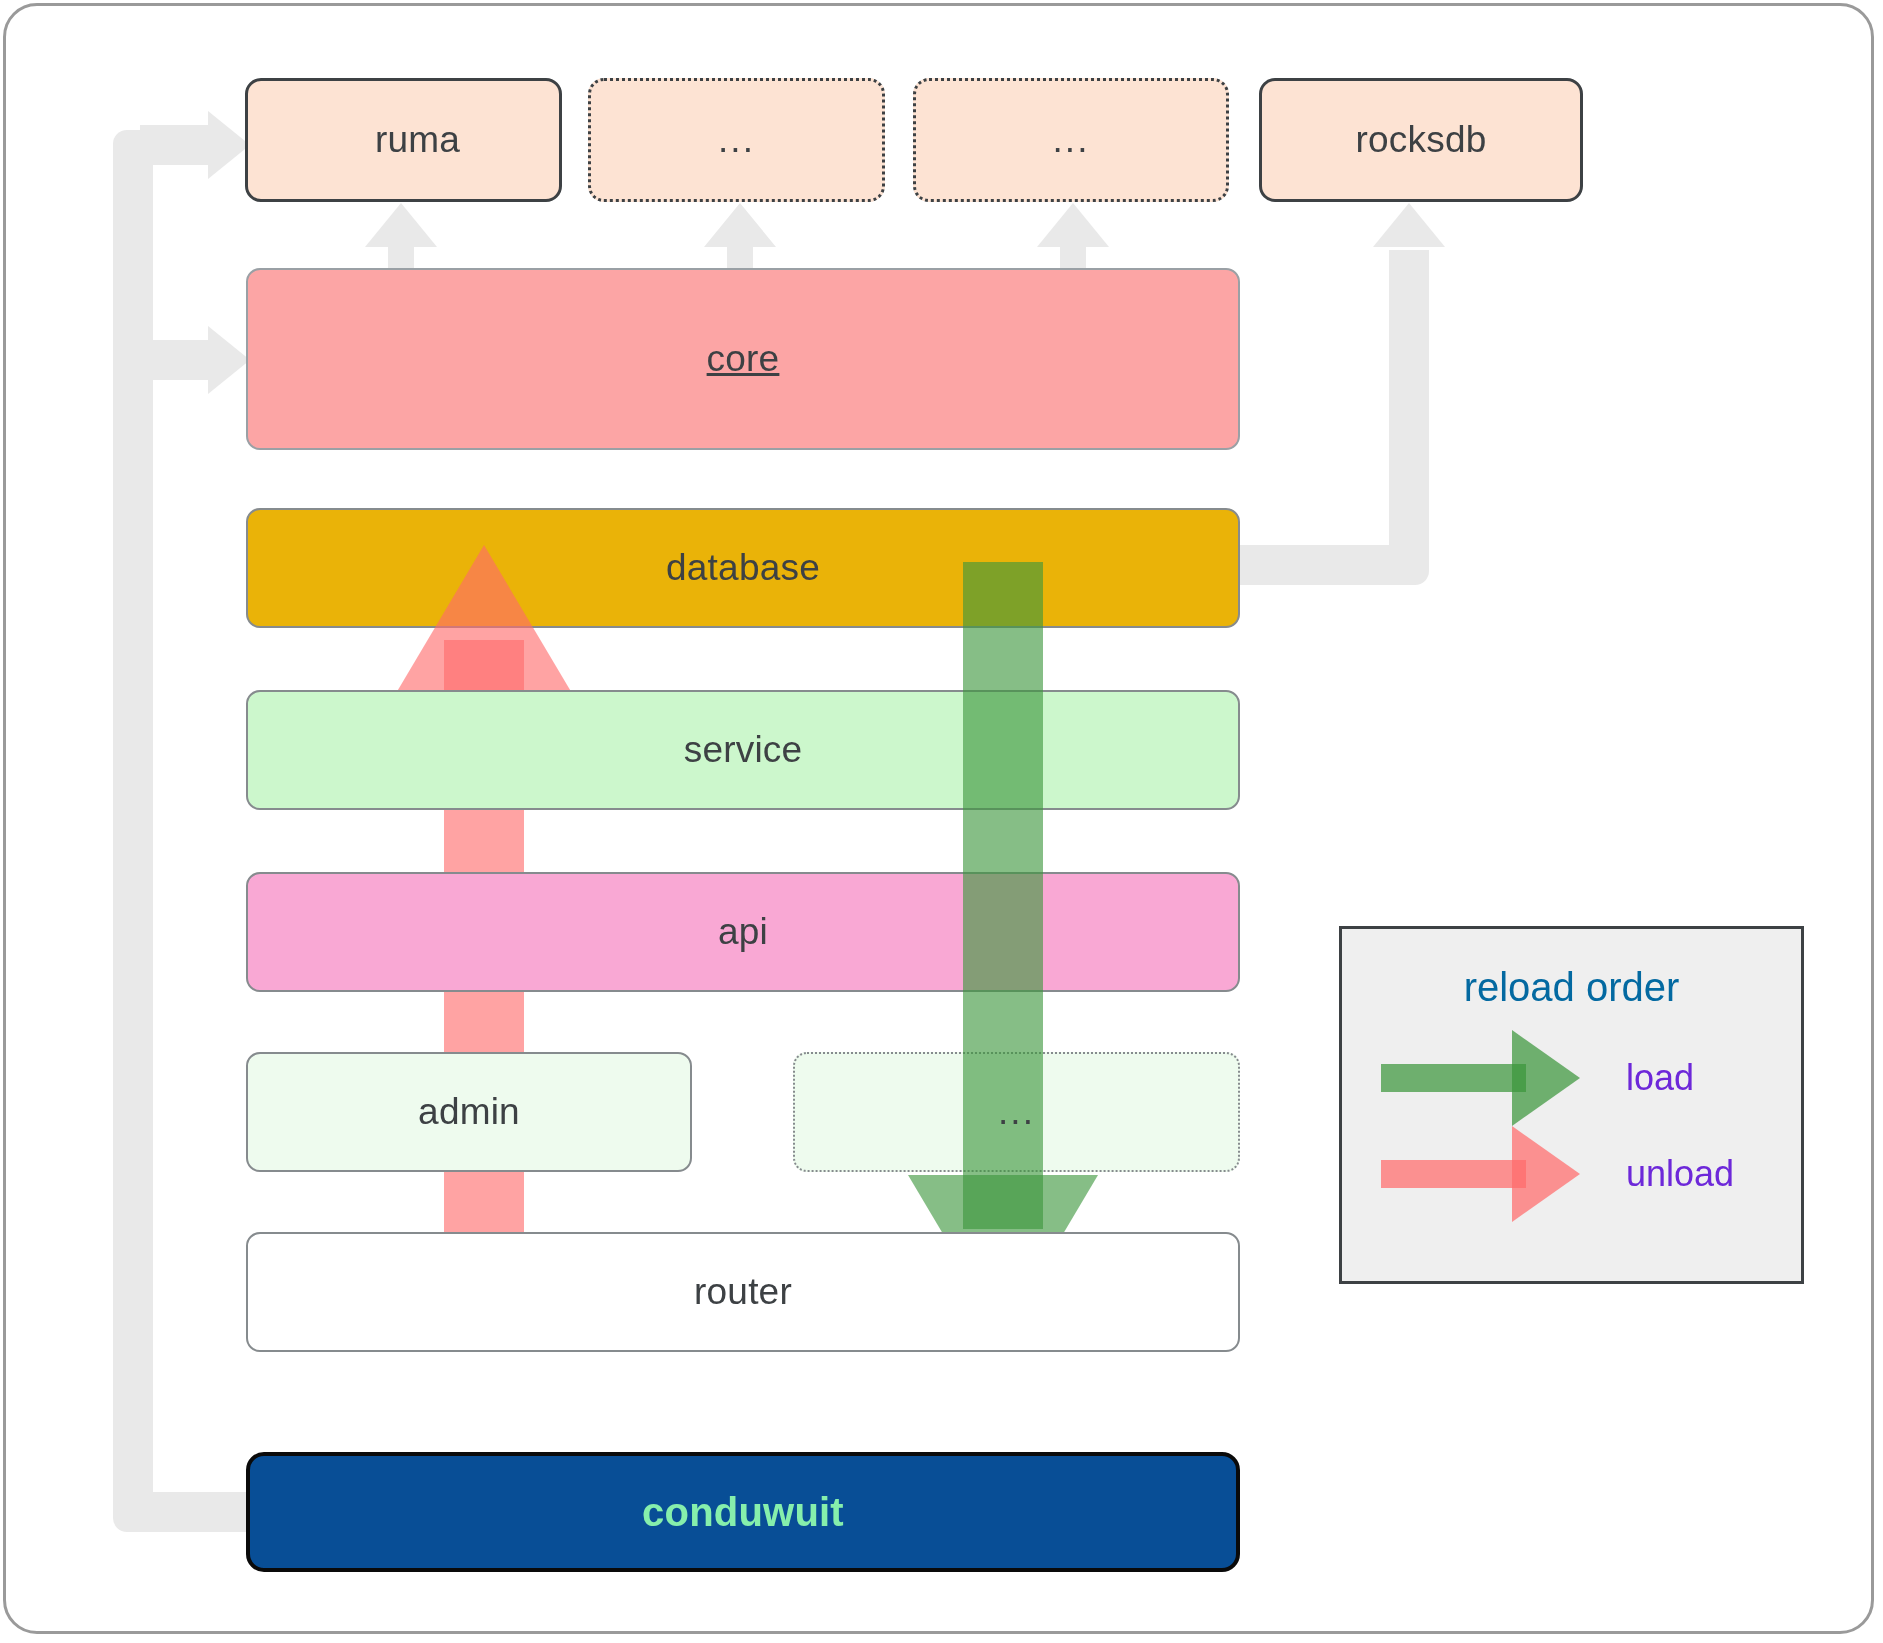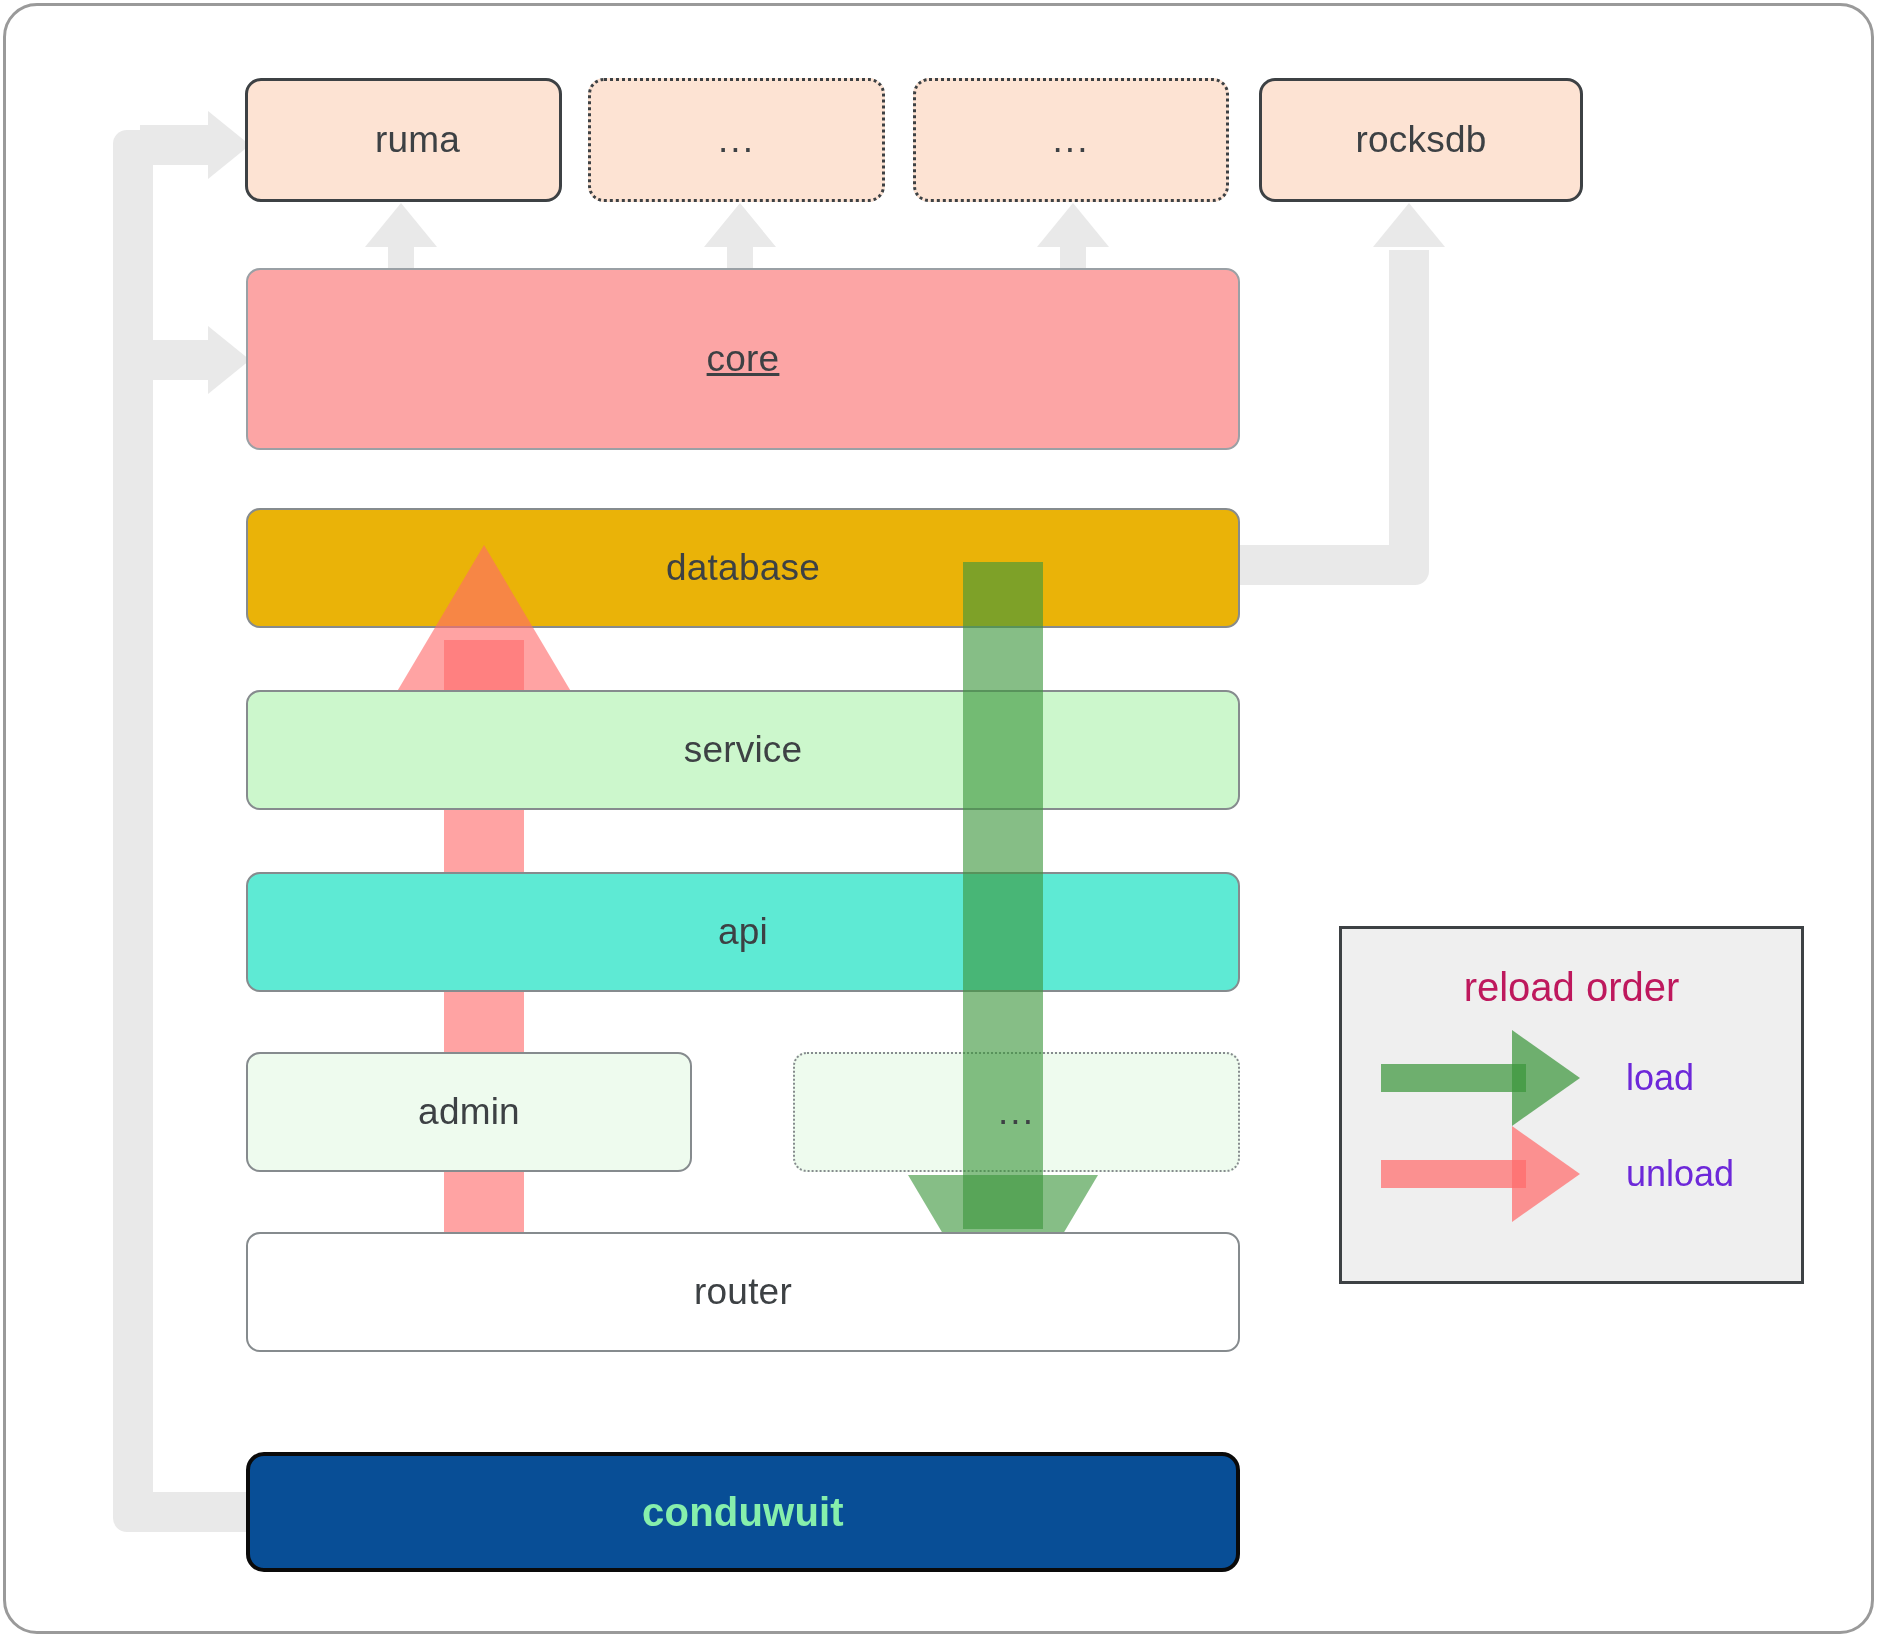"api" div.node { background: #5eead4 -> #f9a8d4 }
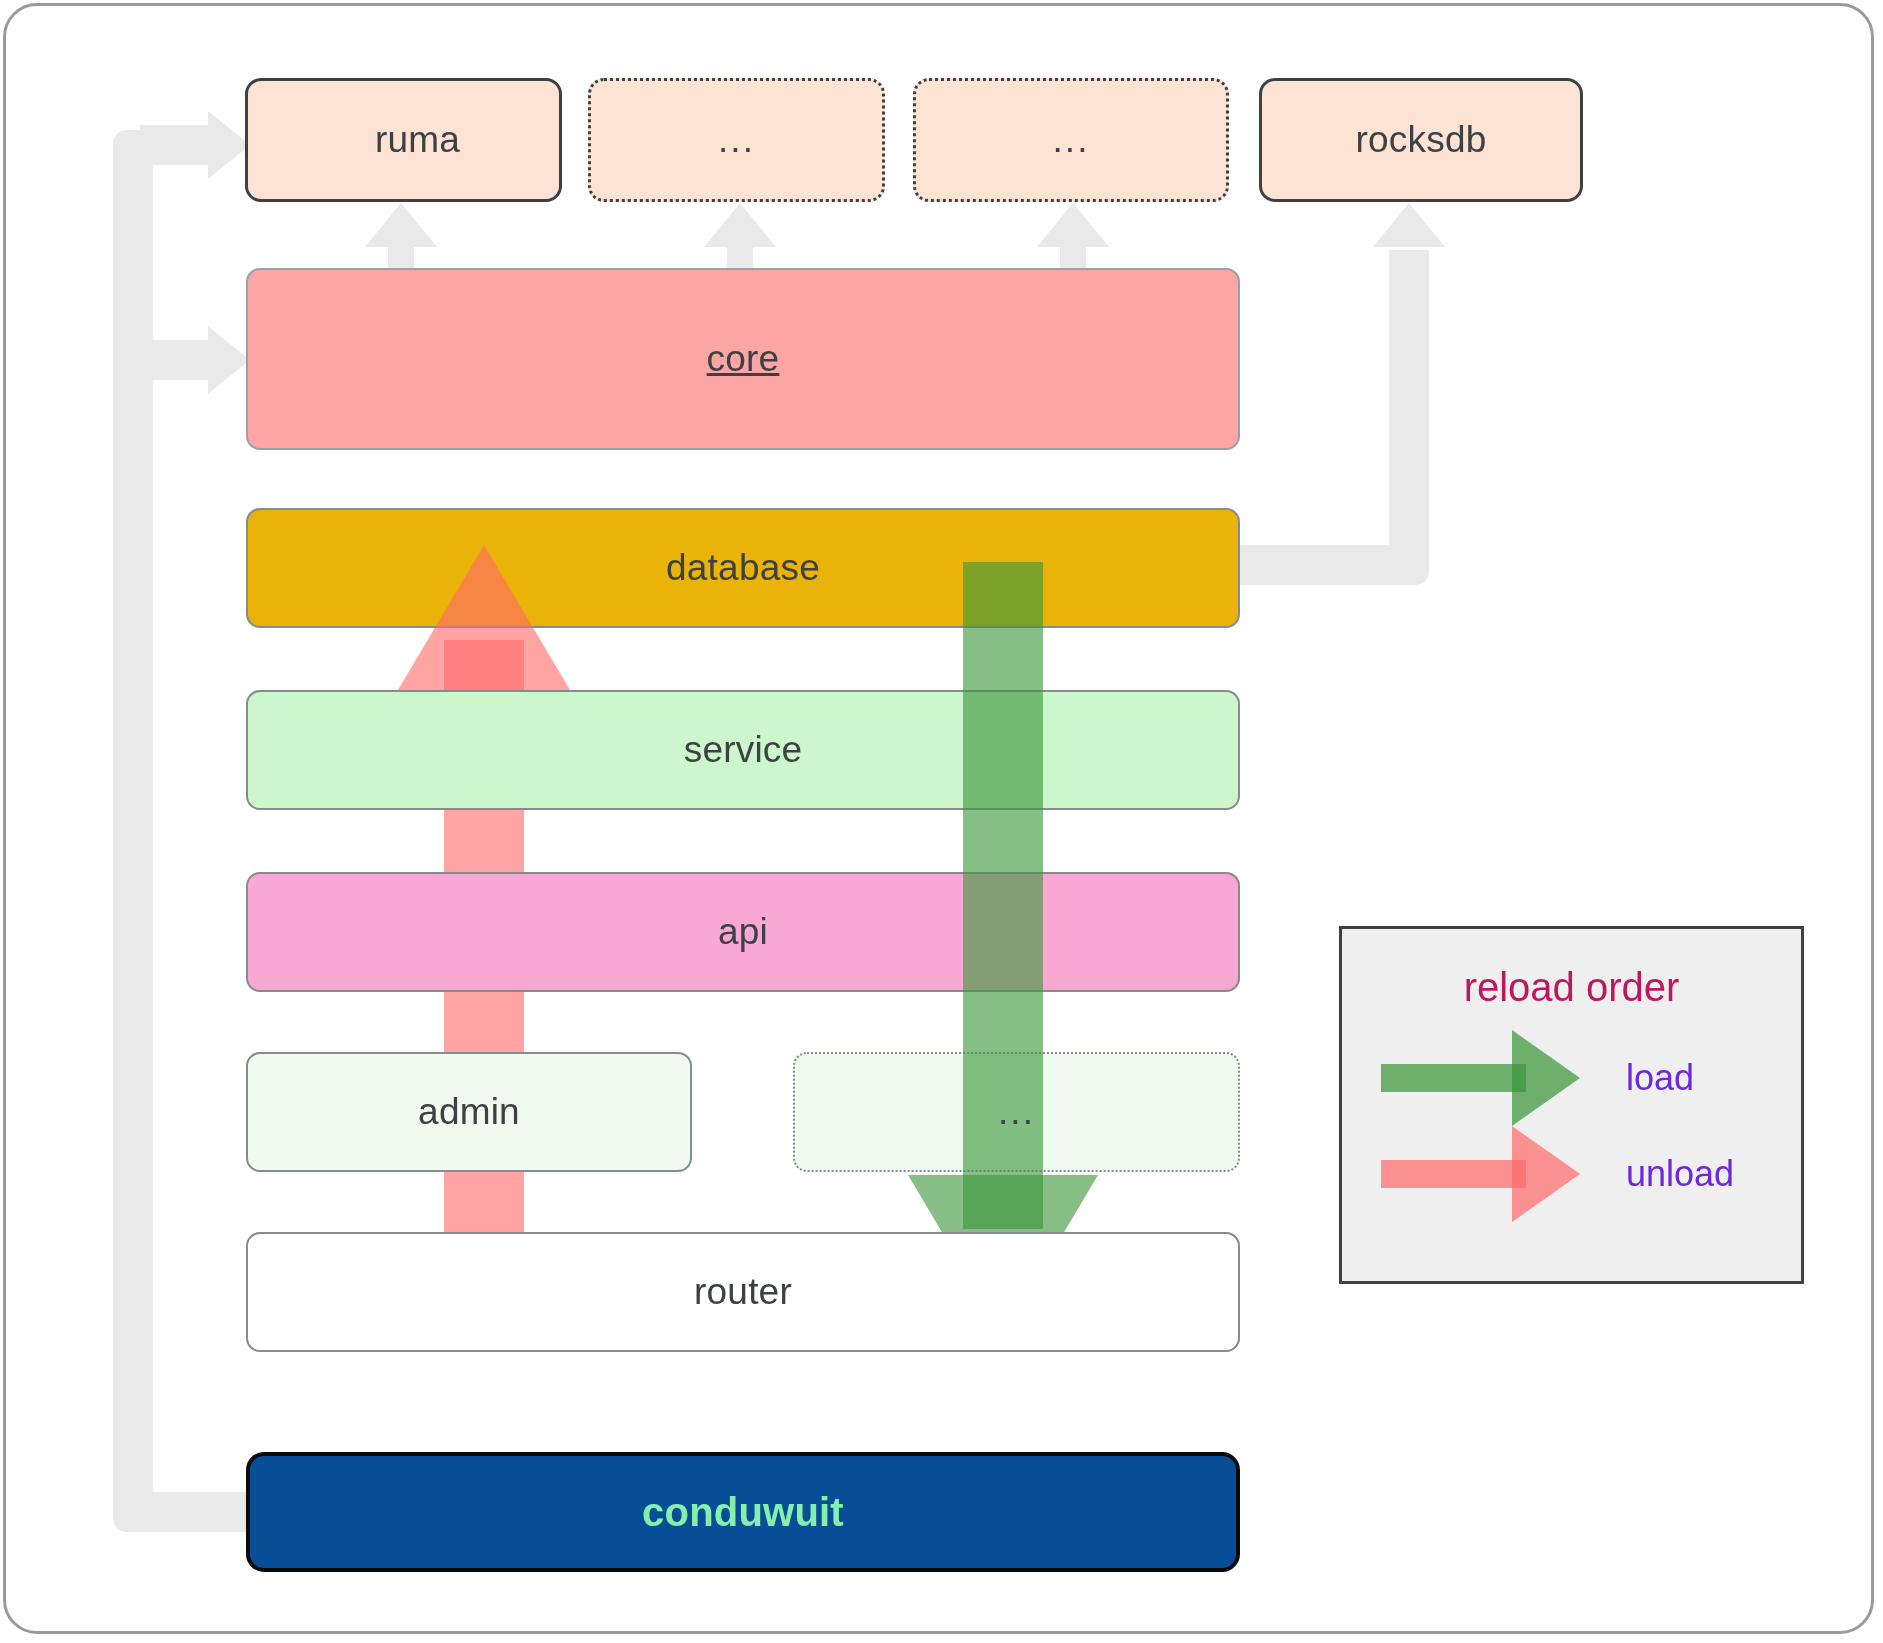"reload order" .legend-title { color: #be185d -> #0369a1 }
